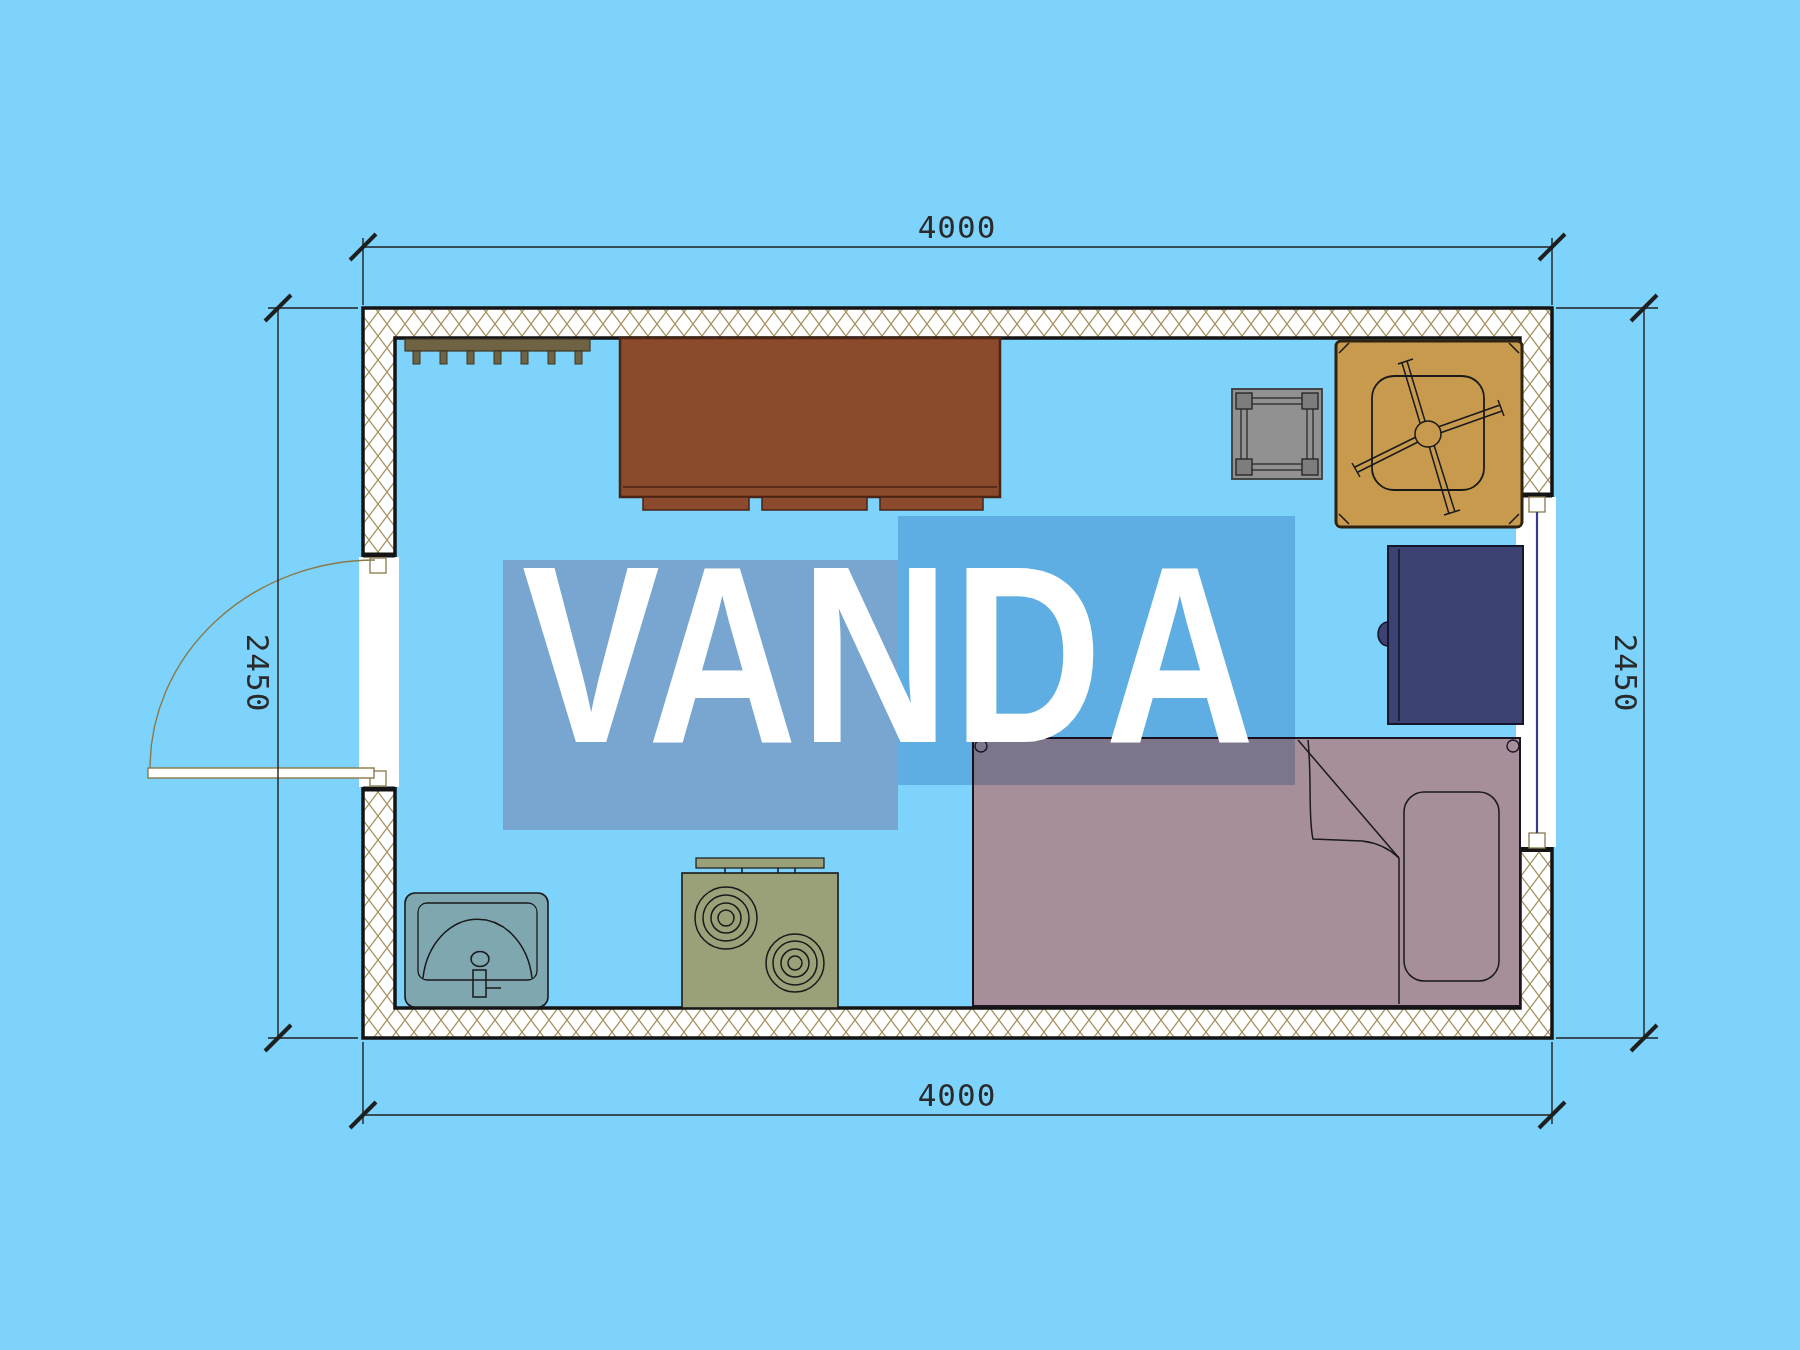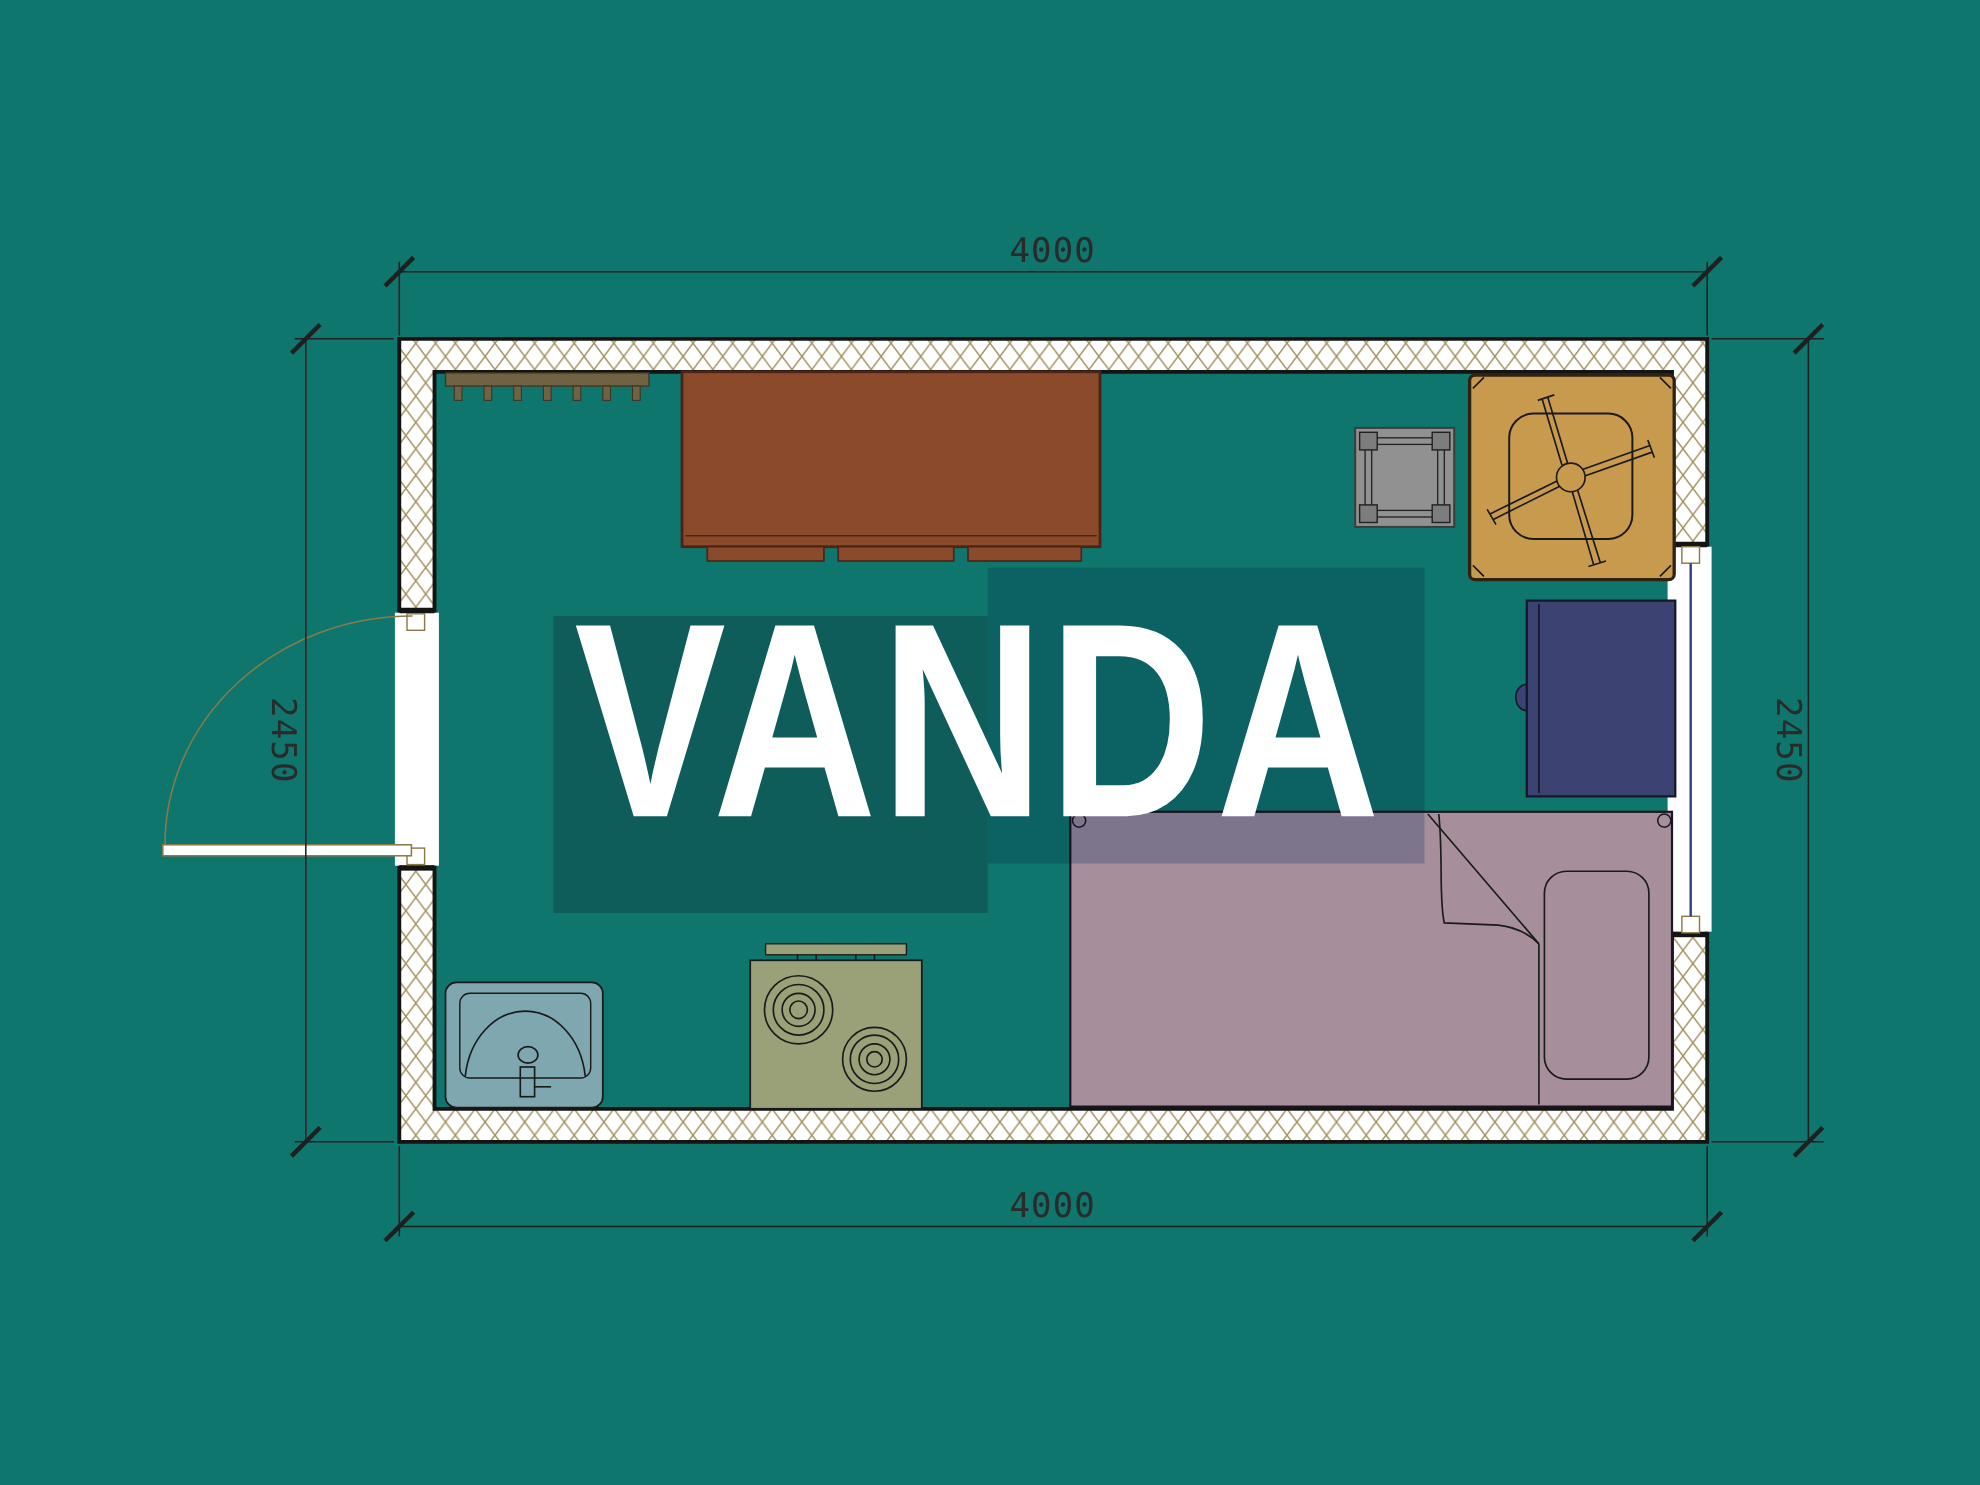"4000" .stage { background: #0f766e -> #7dd3fc }
